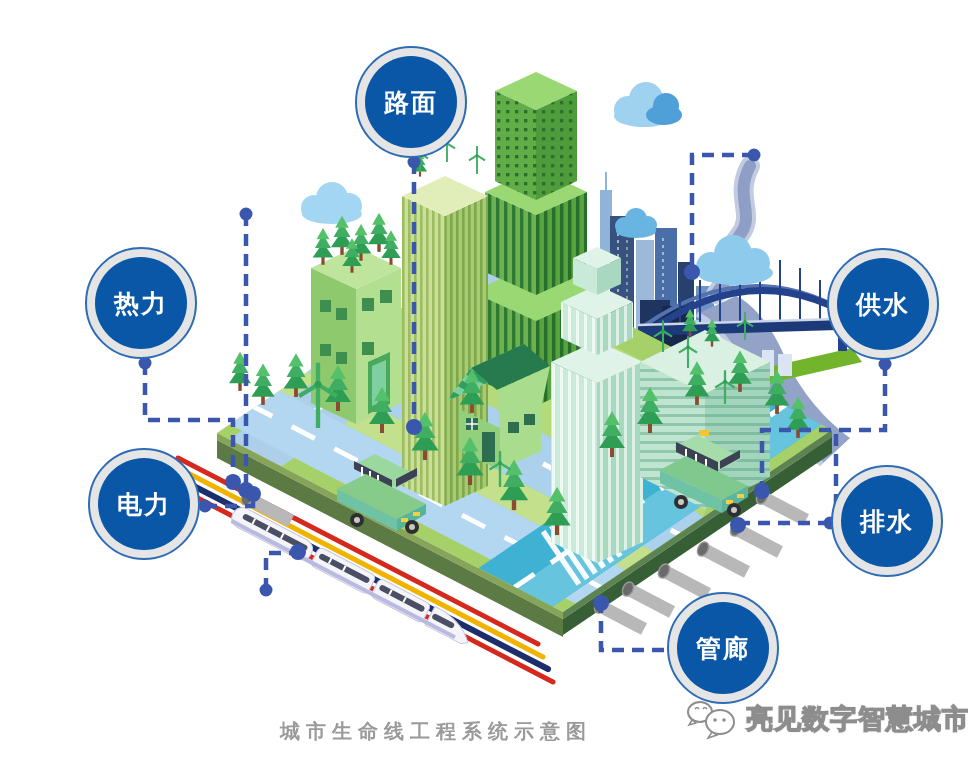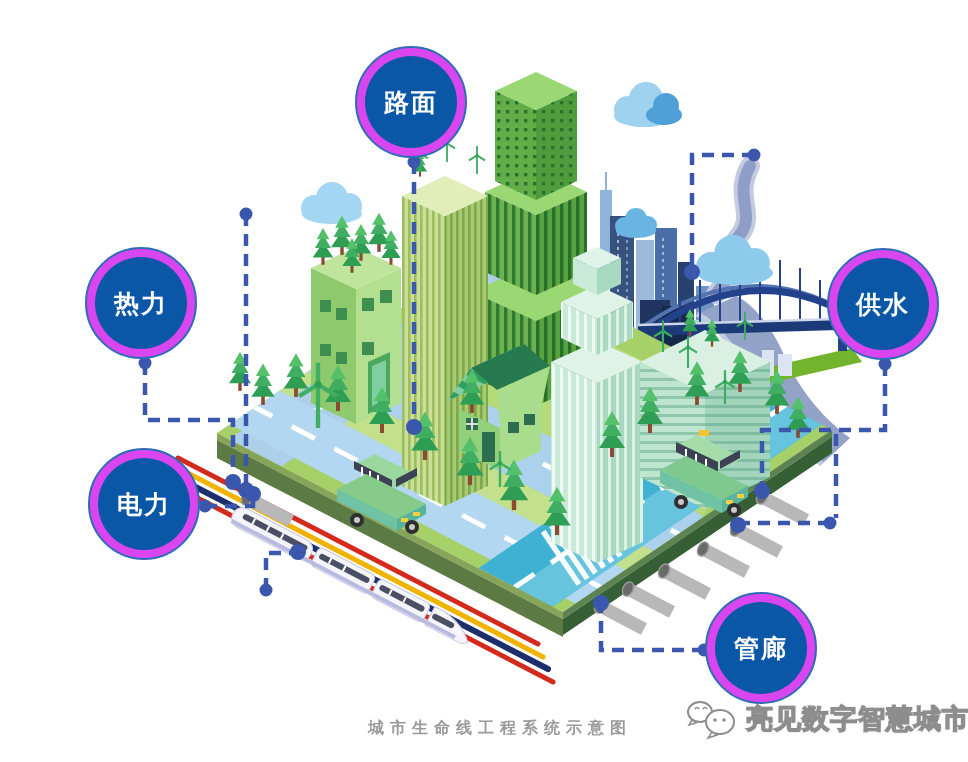"路面" .node { background: #d946ef -> #e5e5e5 }
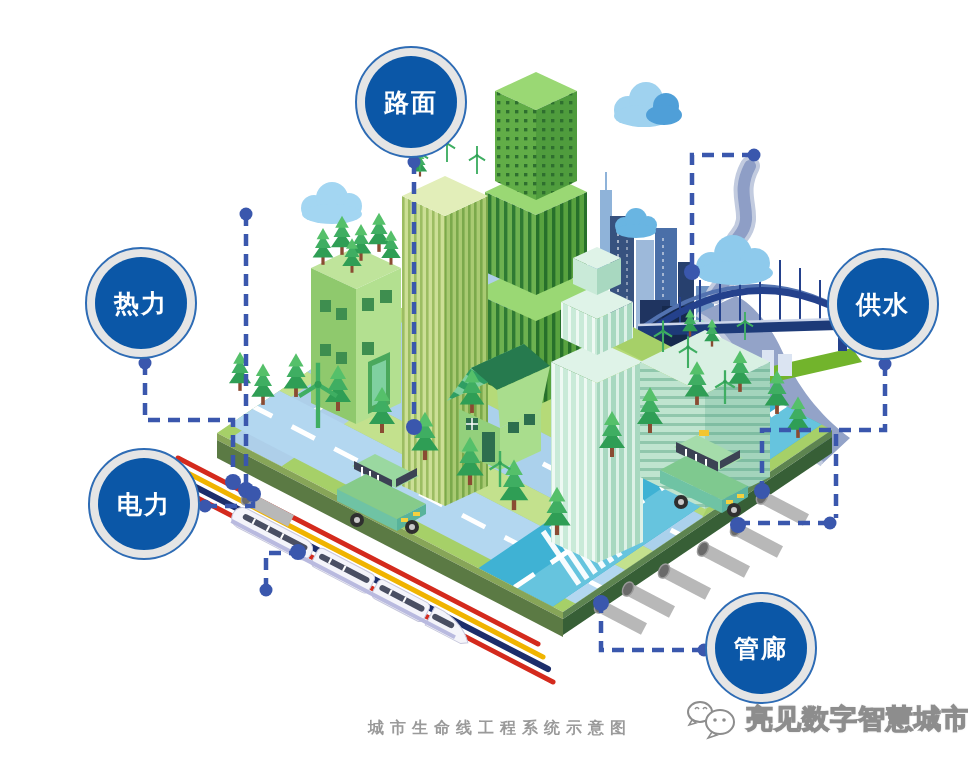"排水" div.node { html: none -> <div> <div>排水</div> </div> }
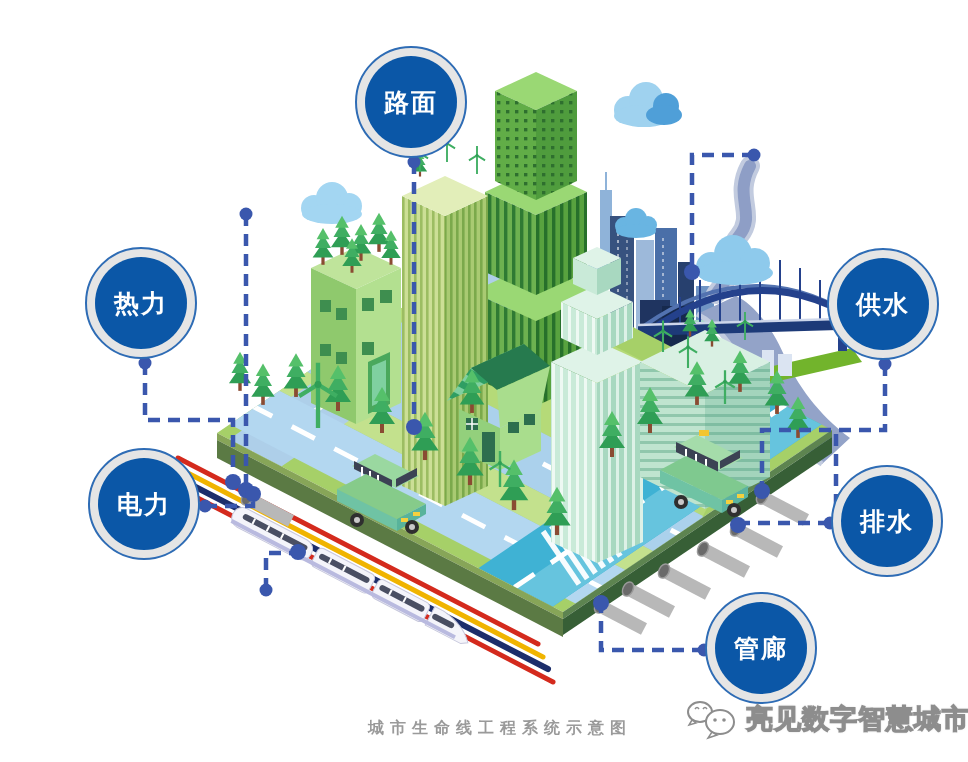"管廊" div.node { left: 705px -> 667px }
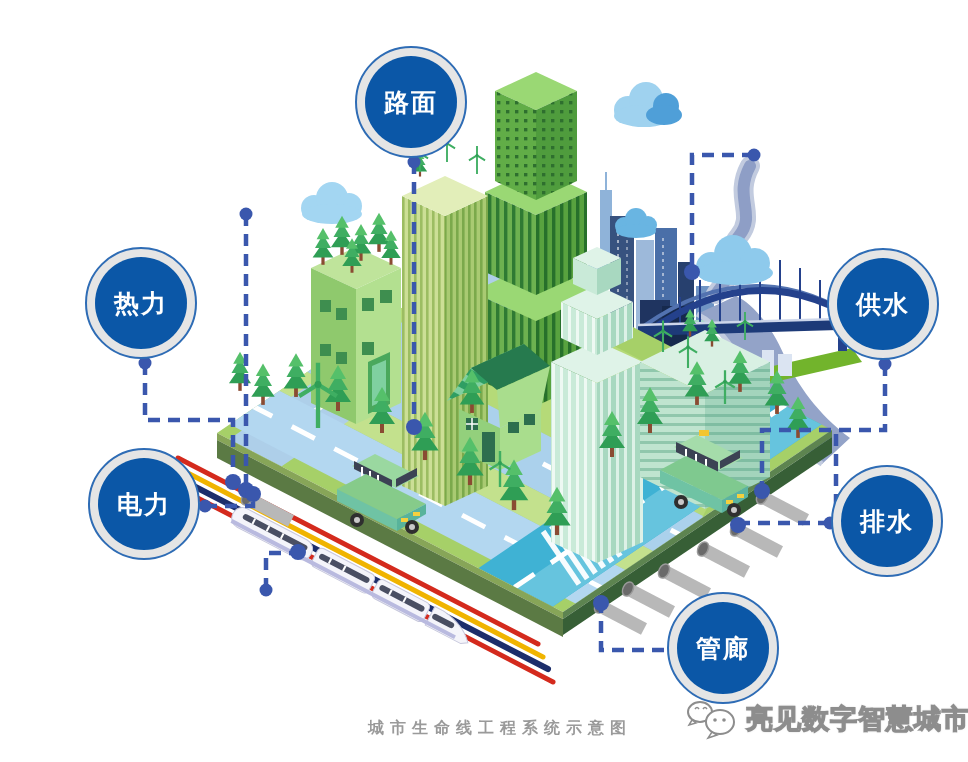"城市生命线工程系统示意图" #caption { font-size: 16px -> 20px; text-align: center -> left }
